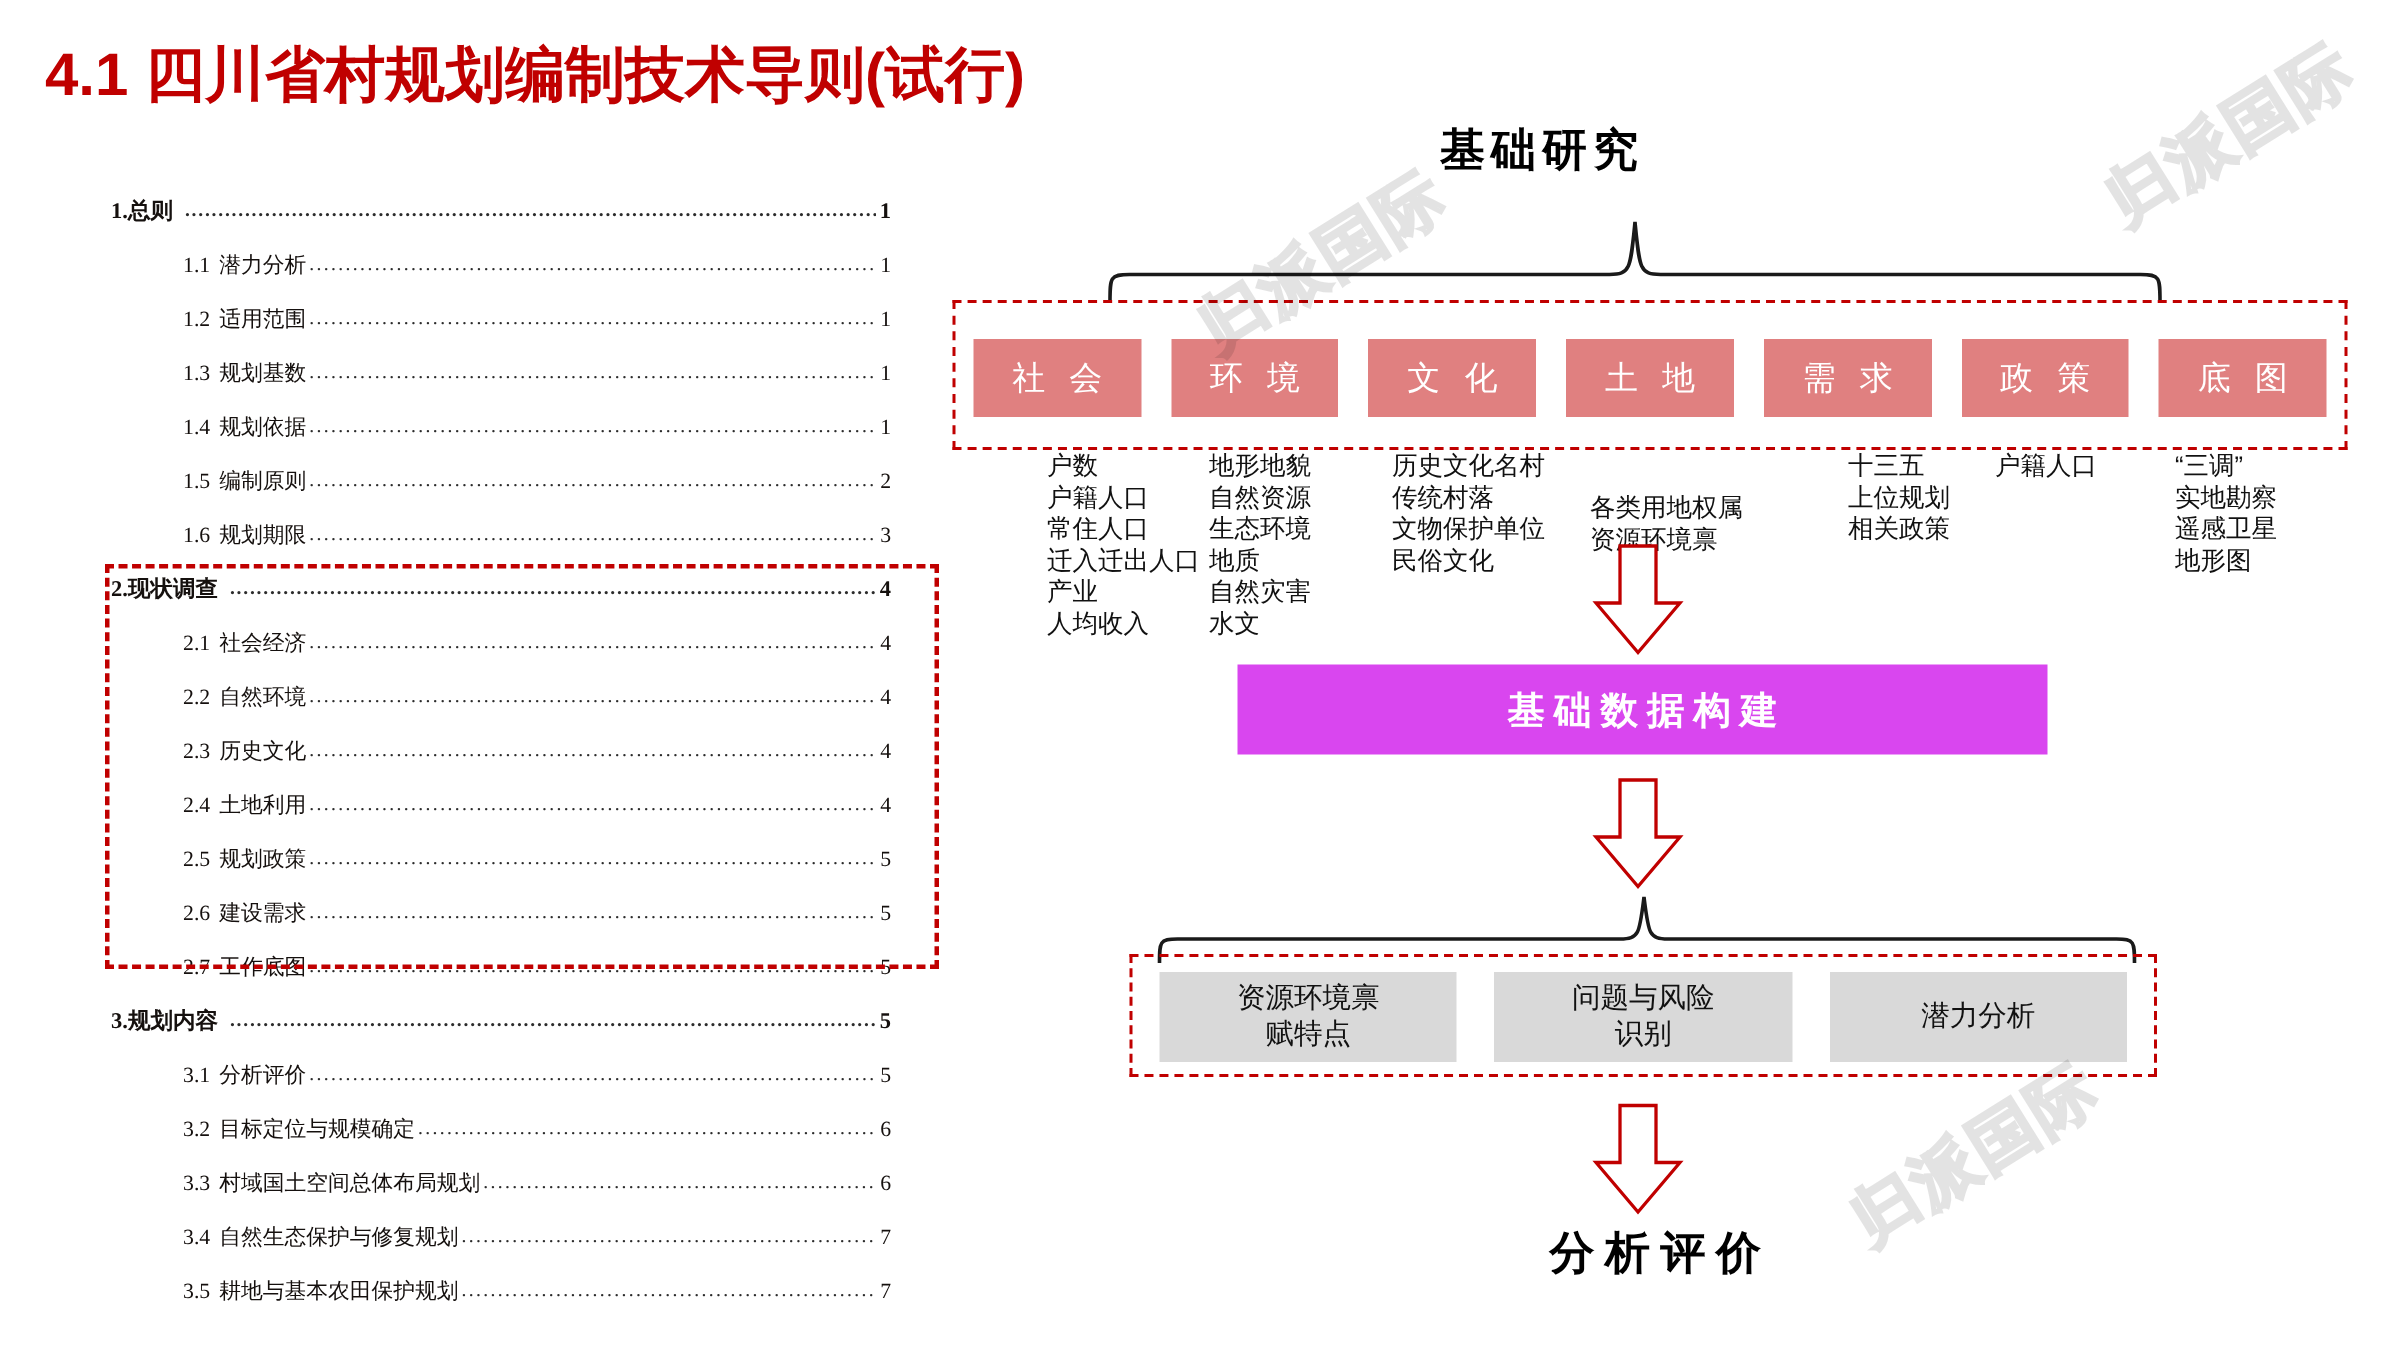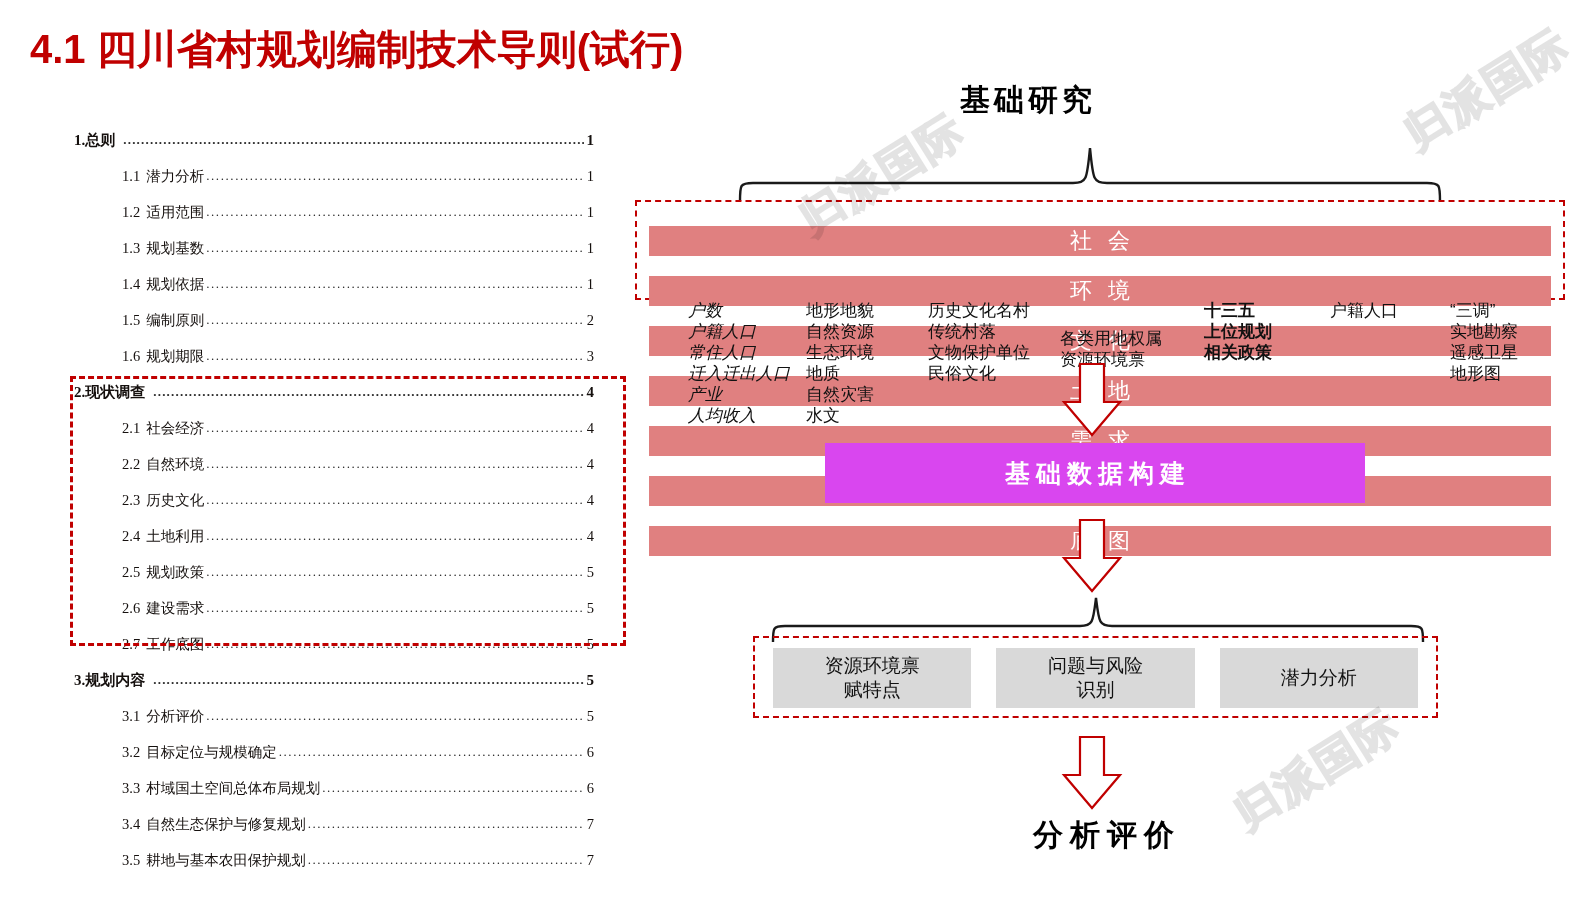"社 会" .chips { flex-direction: column -> none }
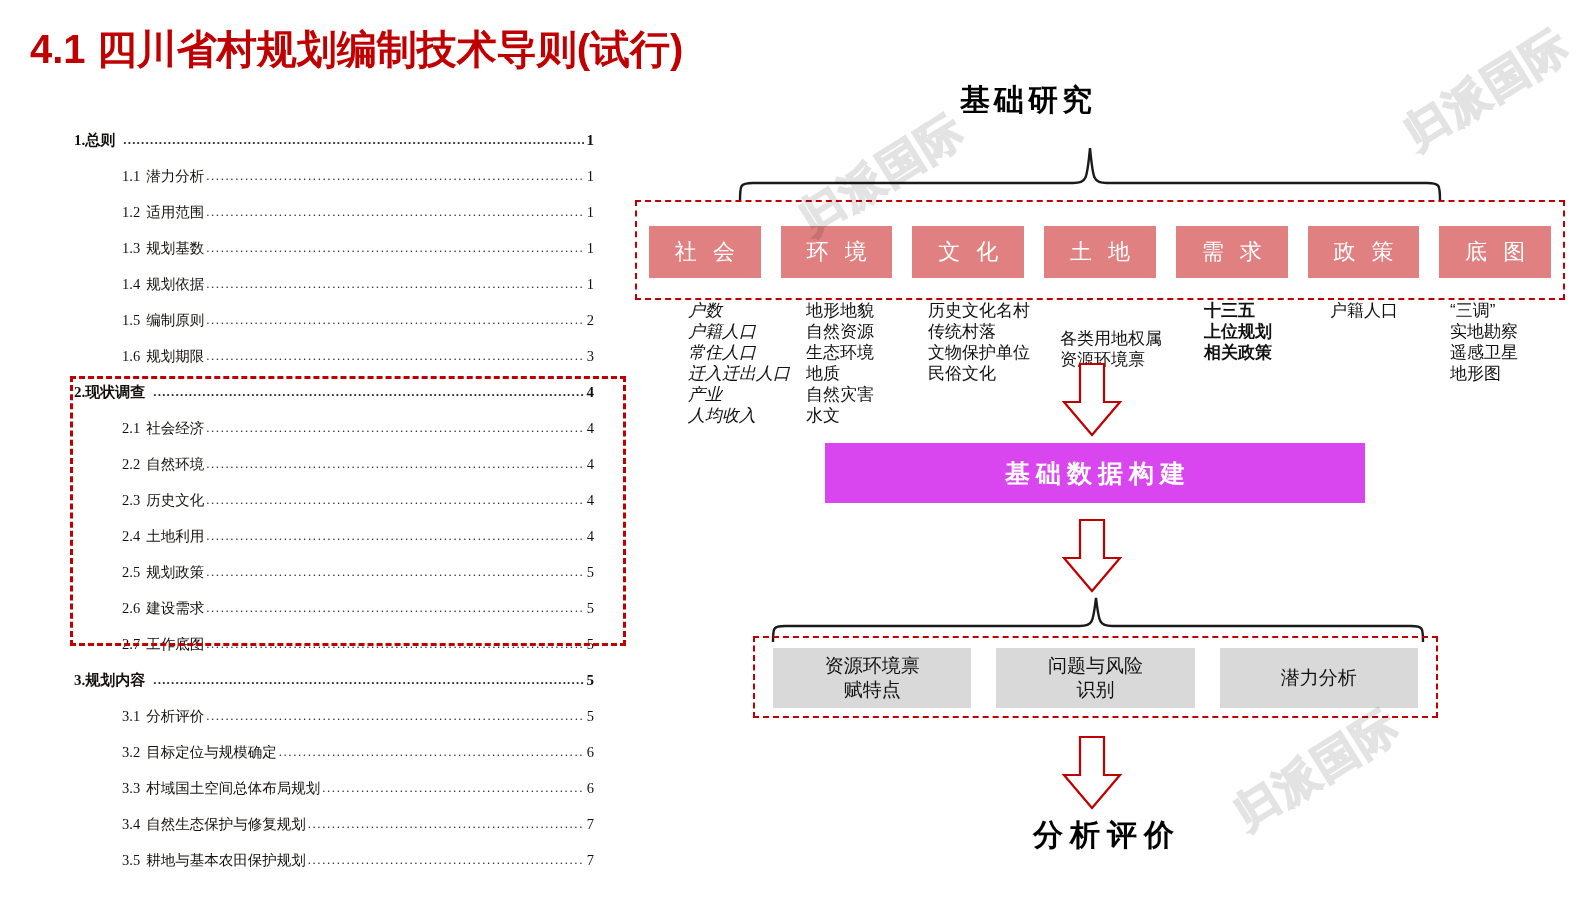"户数" div.detail-col { font-style: italic -> none; left: 48px -> 58px }
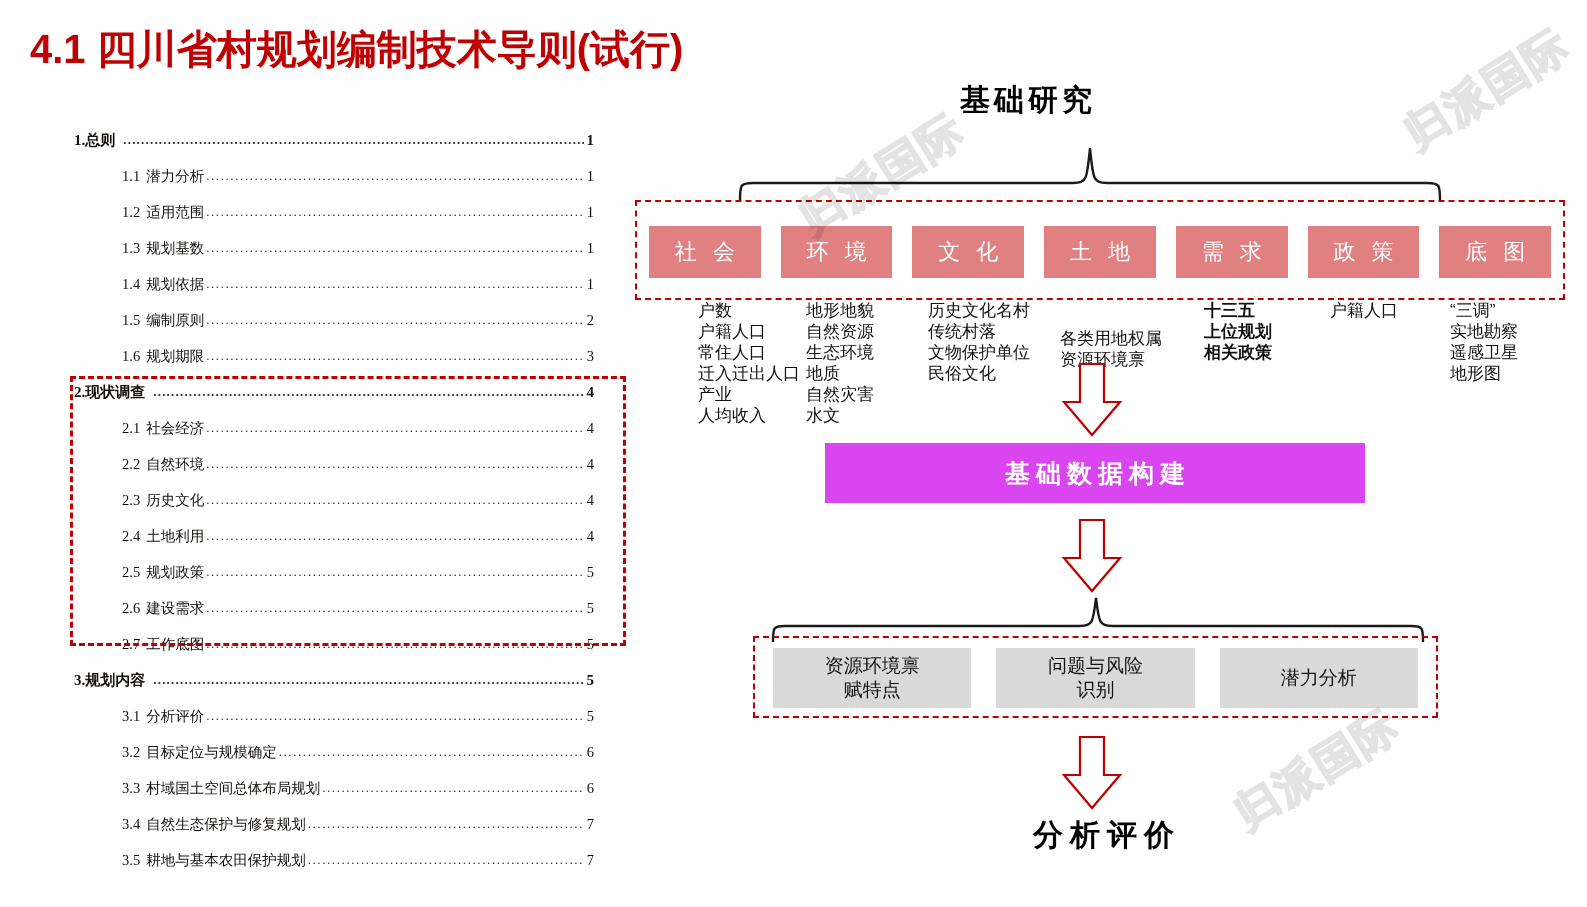"十三五" div.detail-col { font-weight: bold -> none; left: 564px -> 592px }
